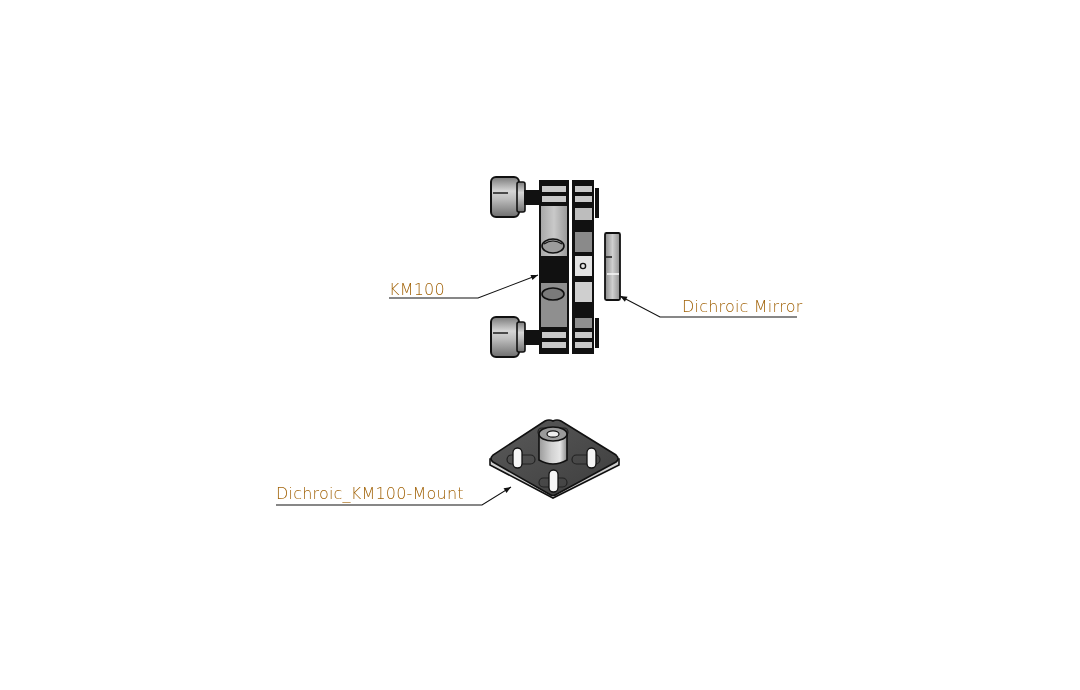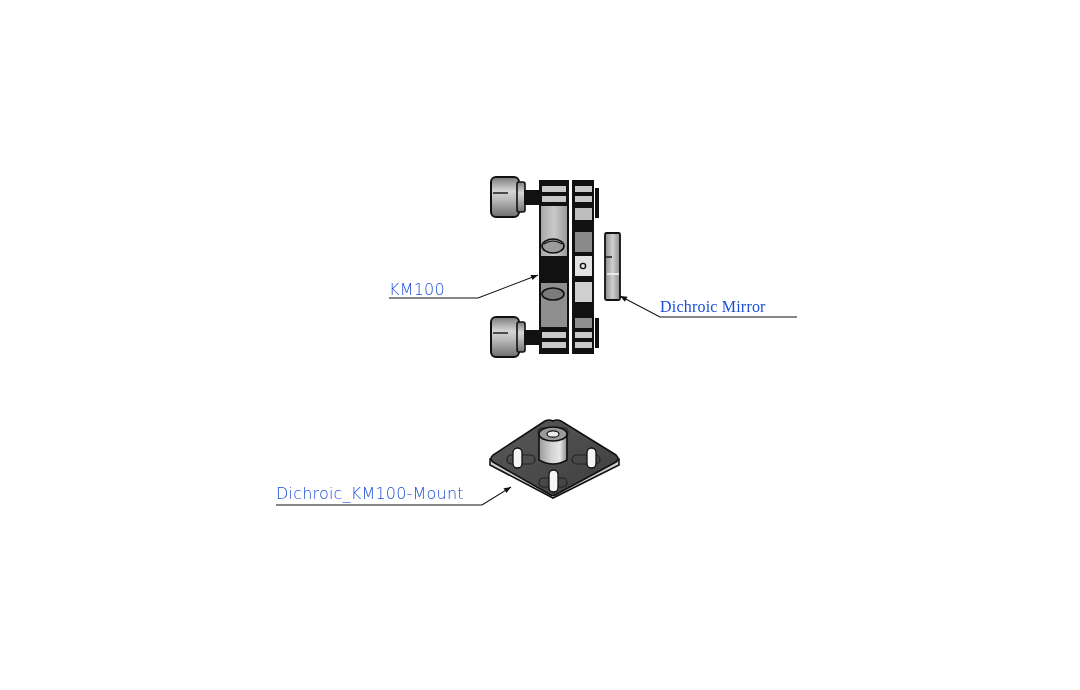"KM100" .label { color: #1d4ed8 -> #a16207 }
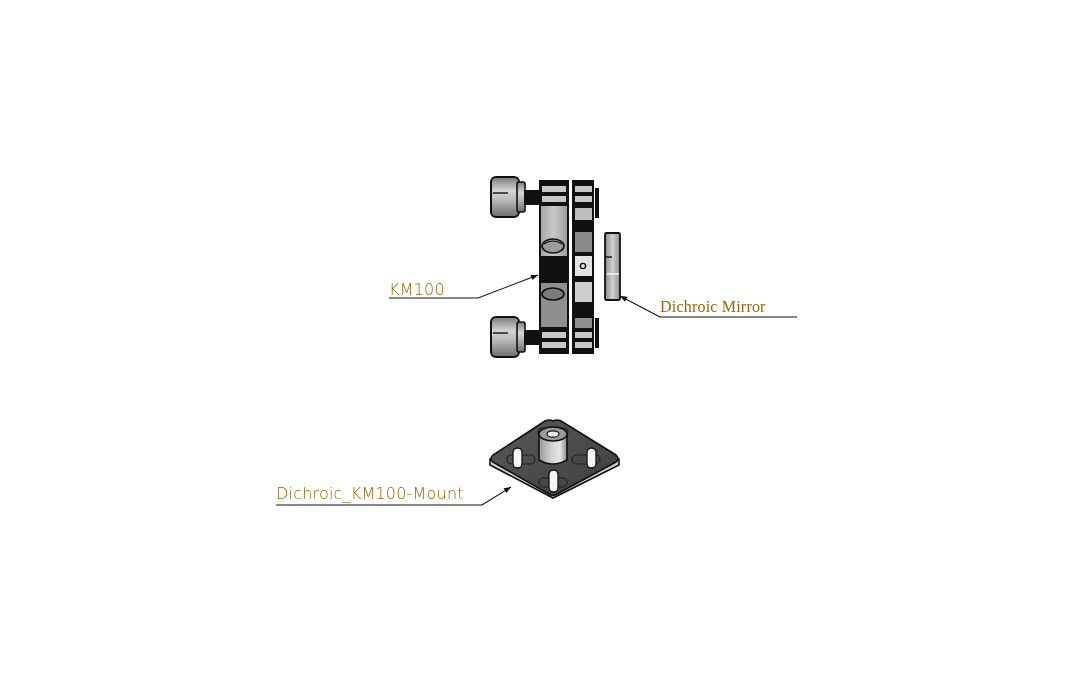"Dichroic Mirror" div.label { font-family: Liberation Serif, serif -> none; left: 660px -> 682px }
